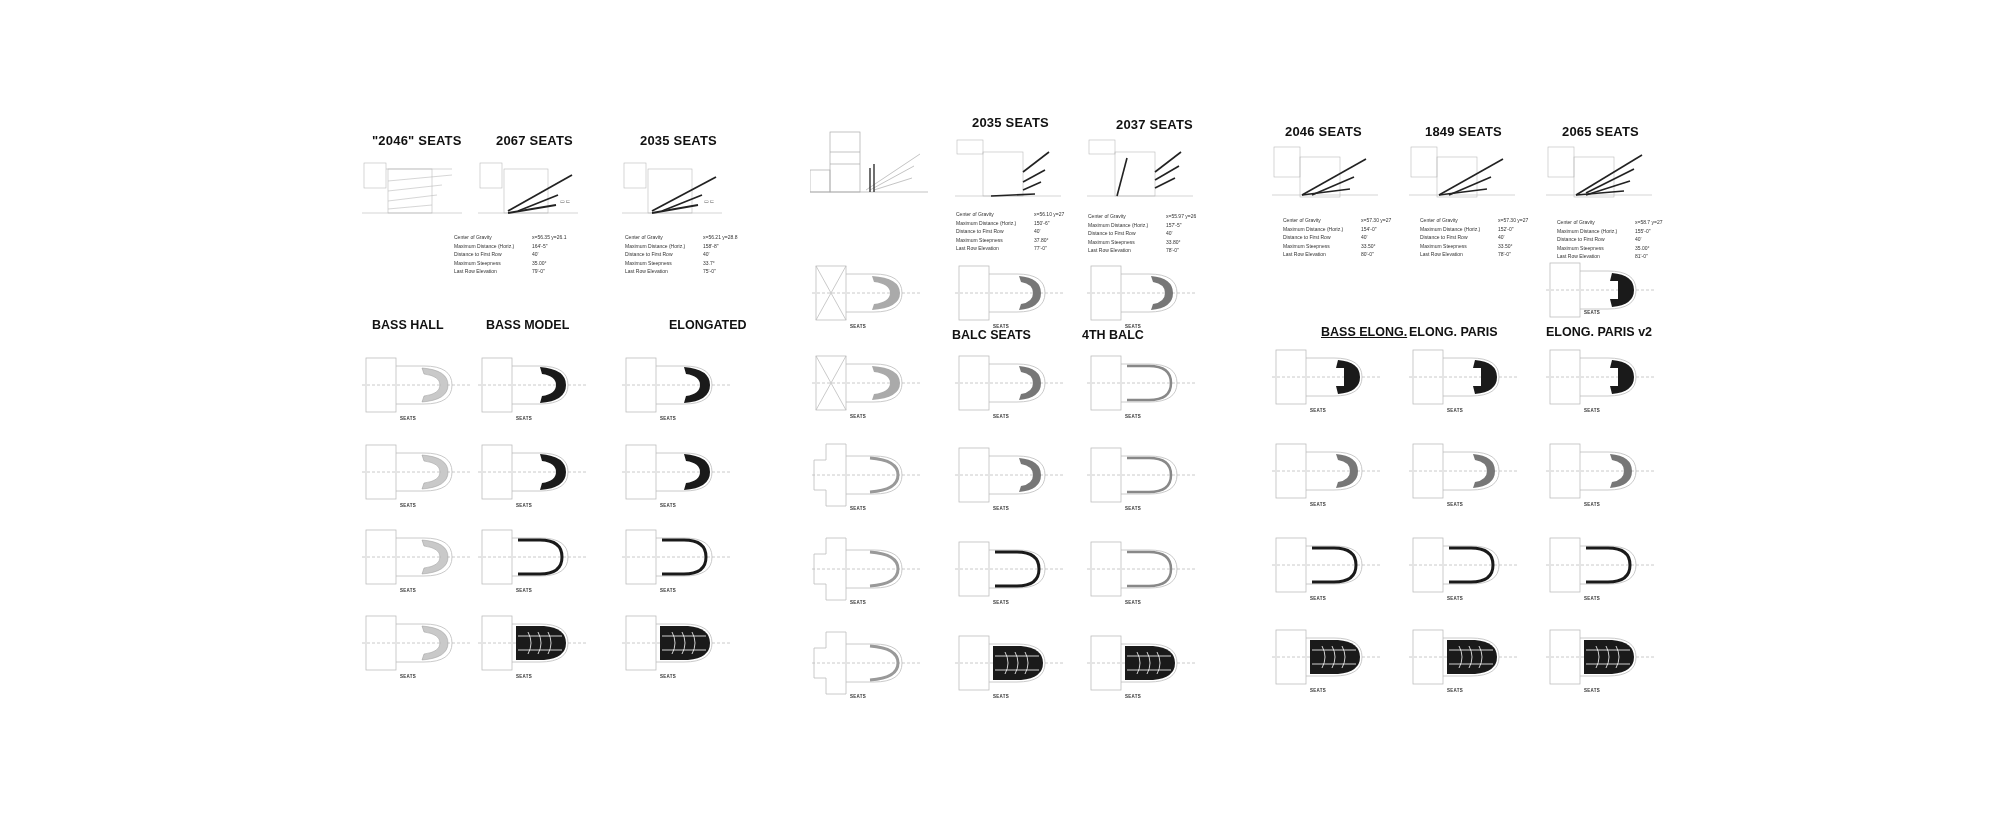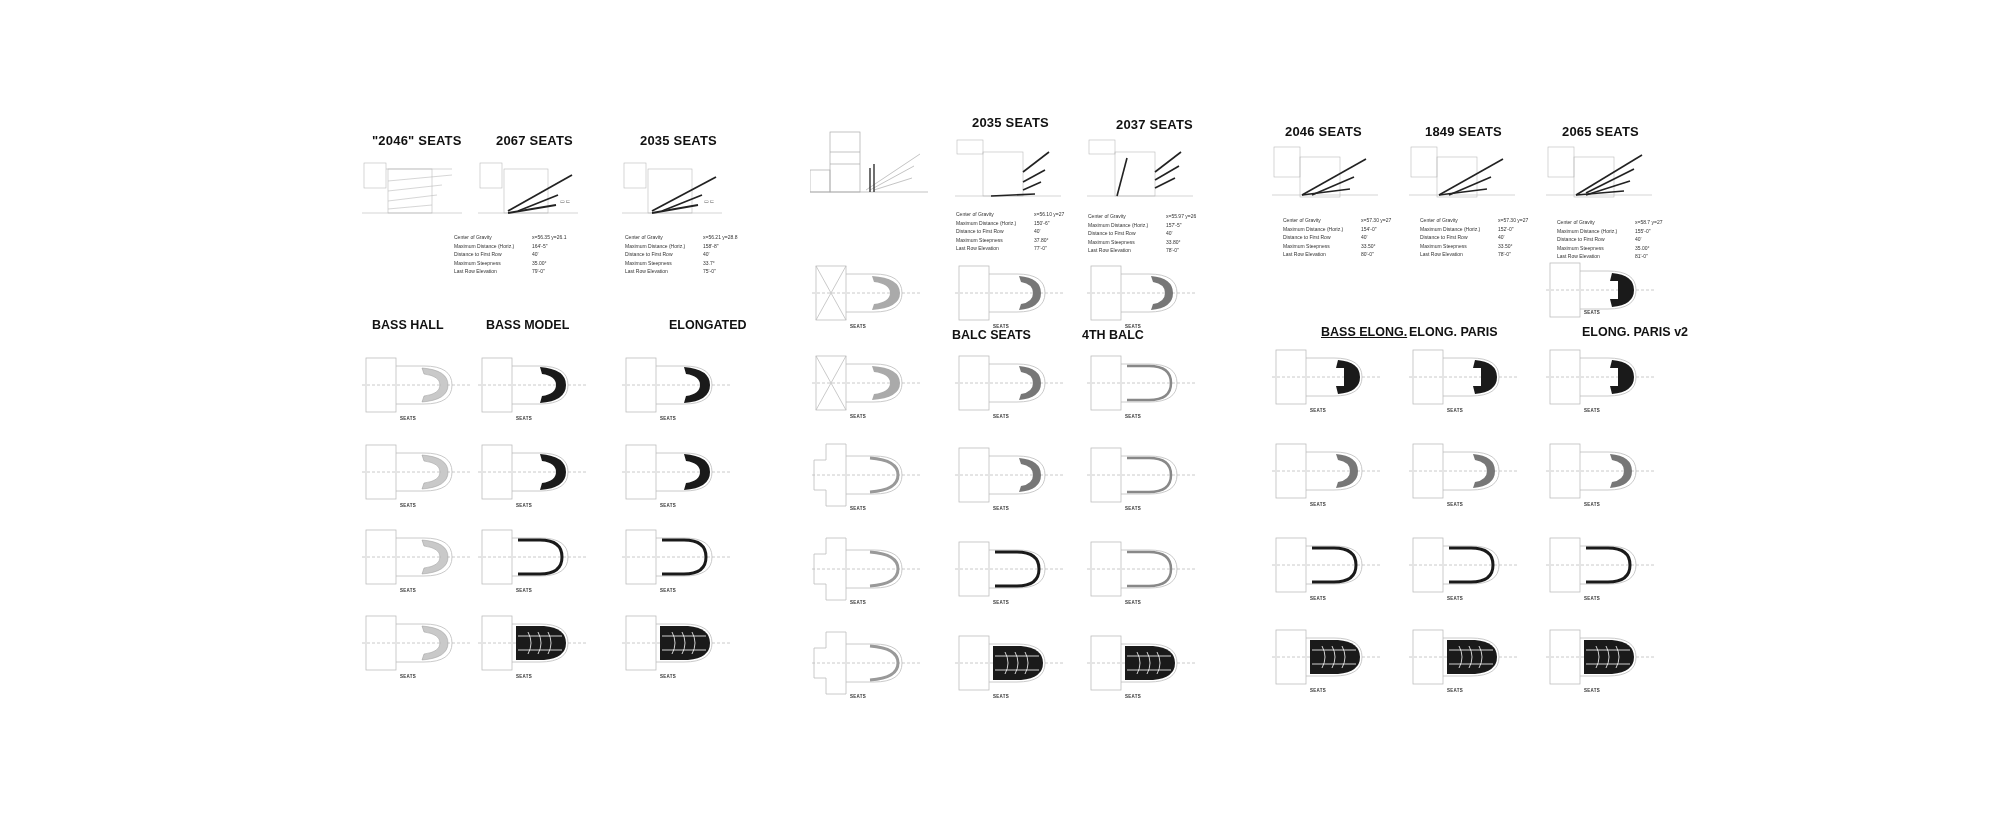"ELONG. PARIS v2" div.section-title { margin-left: 36px -> none }
